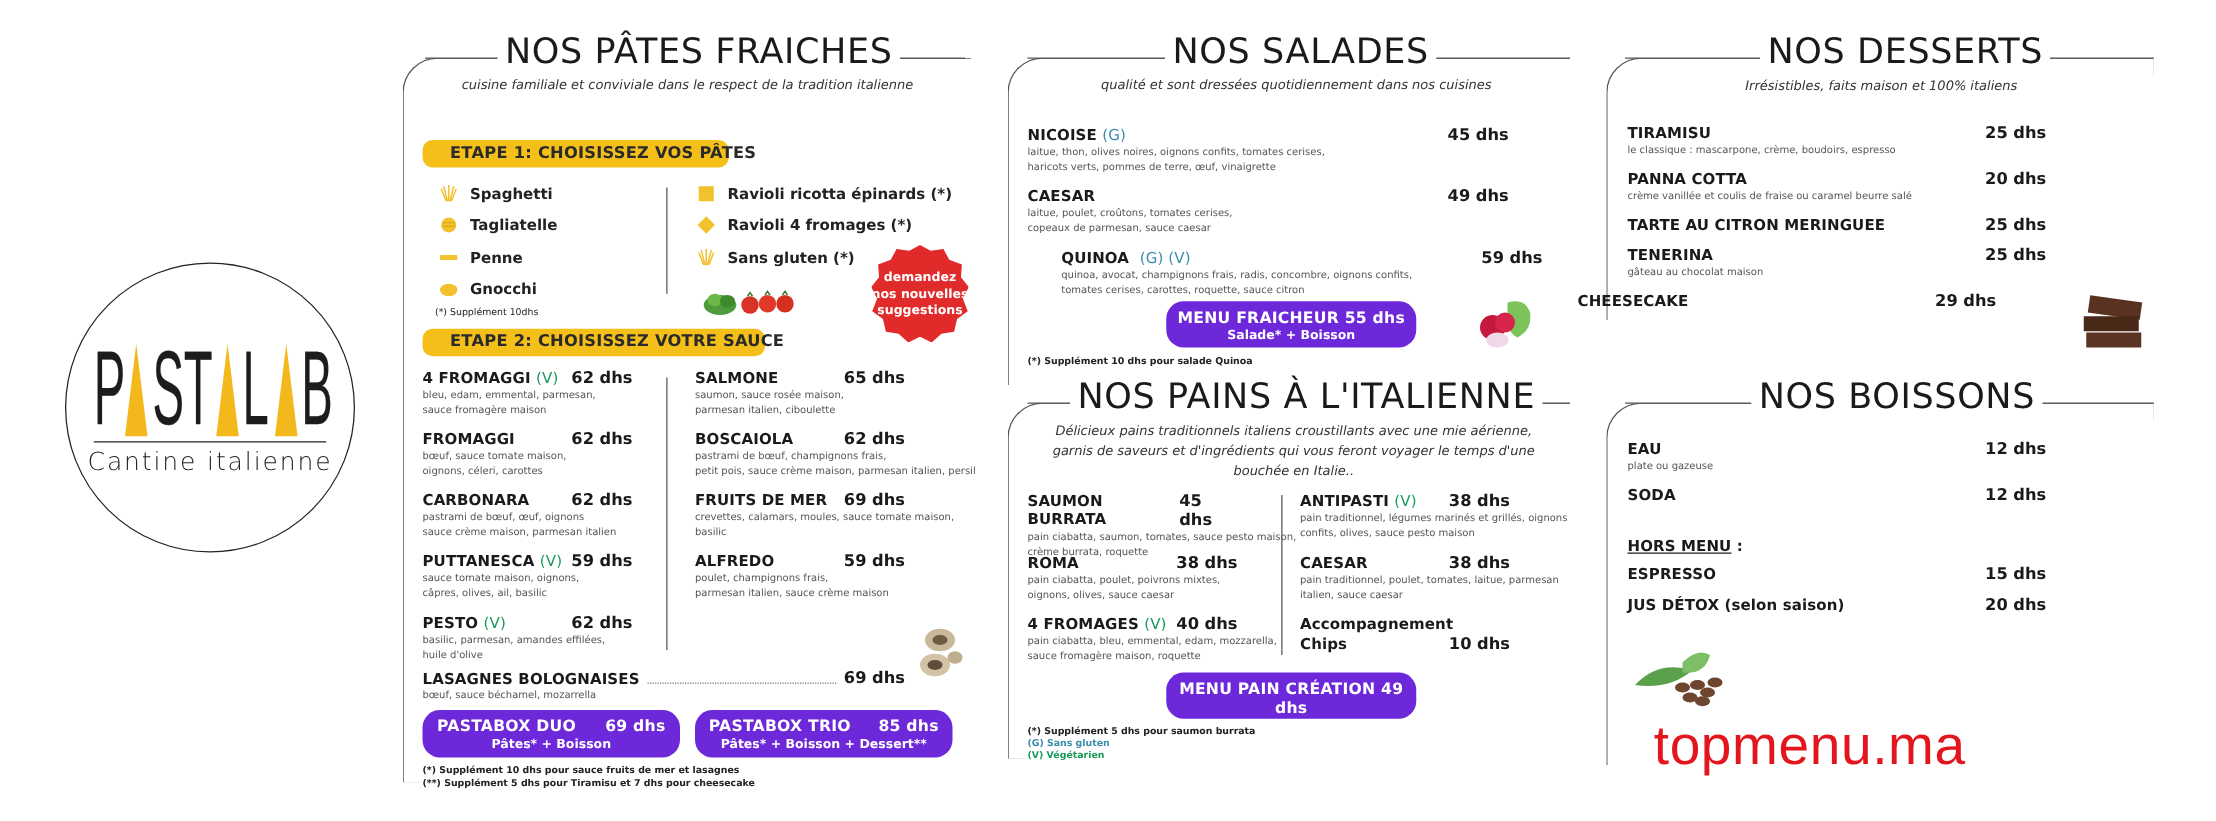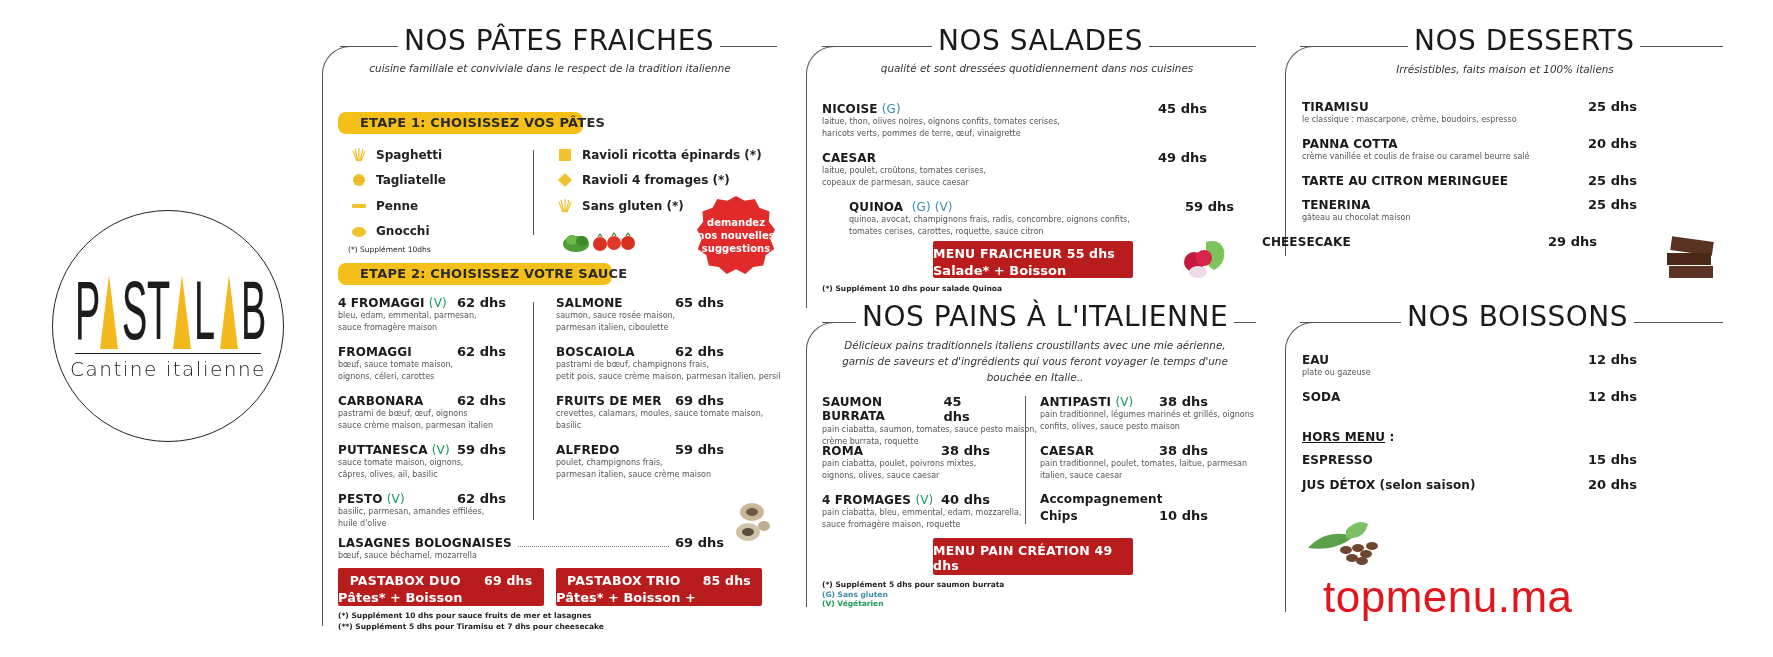"MENU FRAICHEUR 55 dhs" .green-box { background: #b91c1c -> #6d28d9; border-radius: 2px -> 14px; text-align: none -> center }
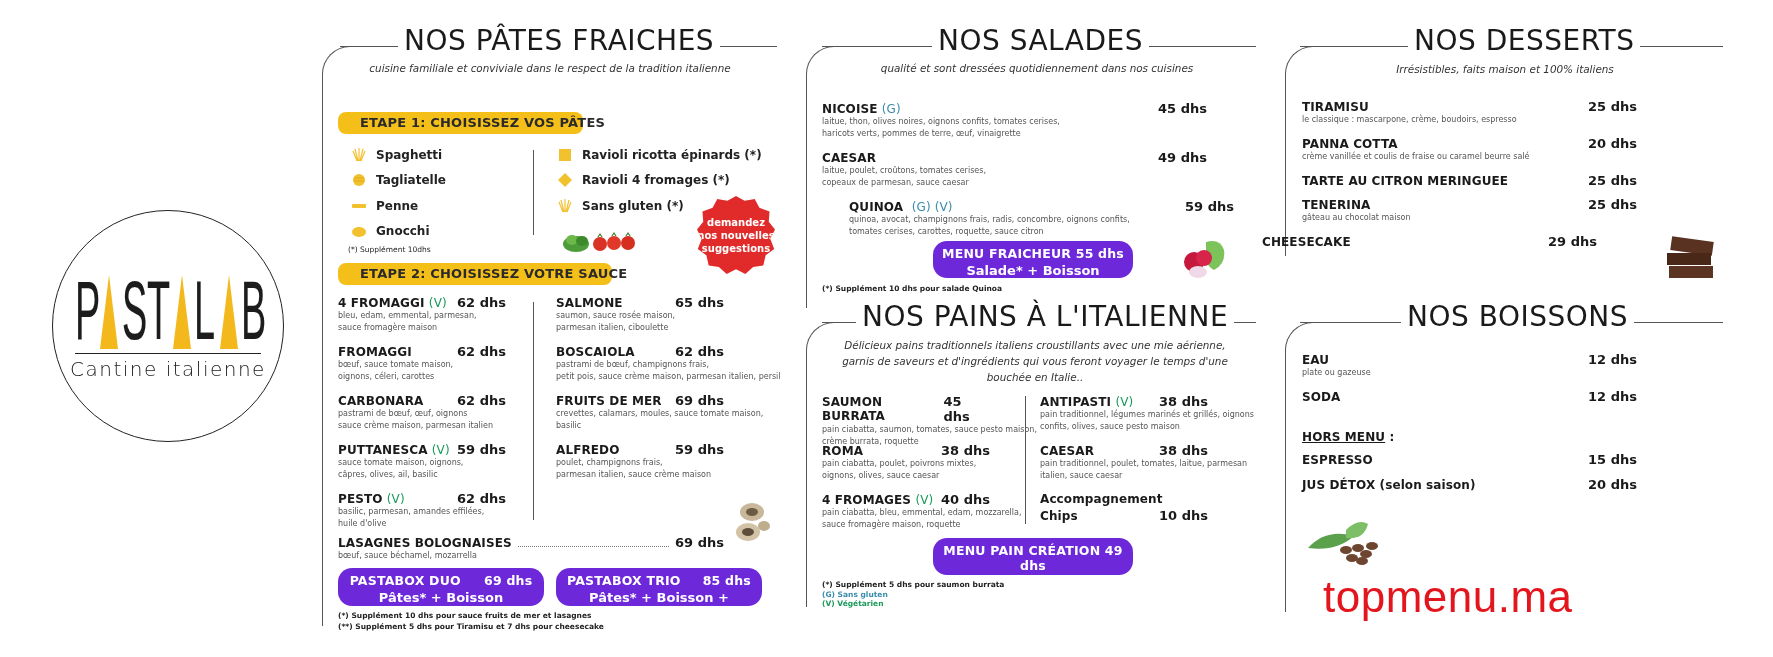"Salade* + Boisson" .green-box .gb-sub { font-size: 13px -> 10px }
